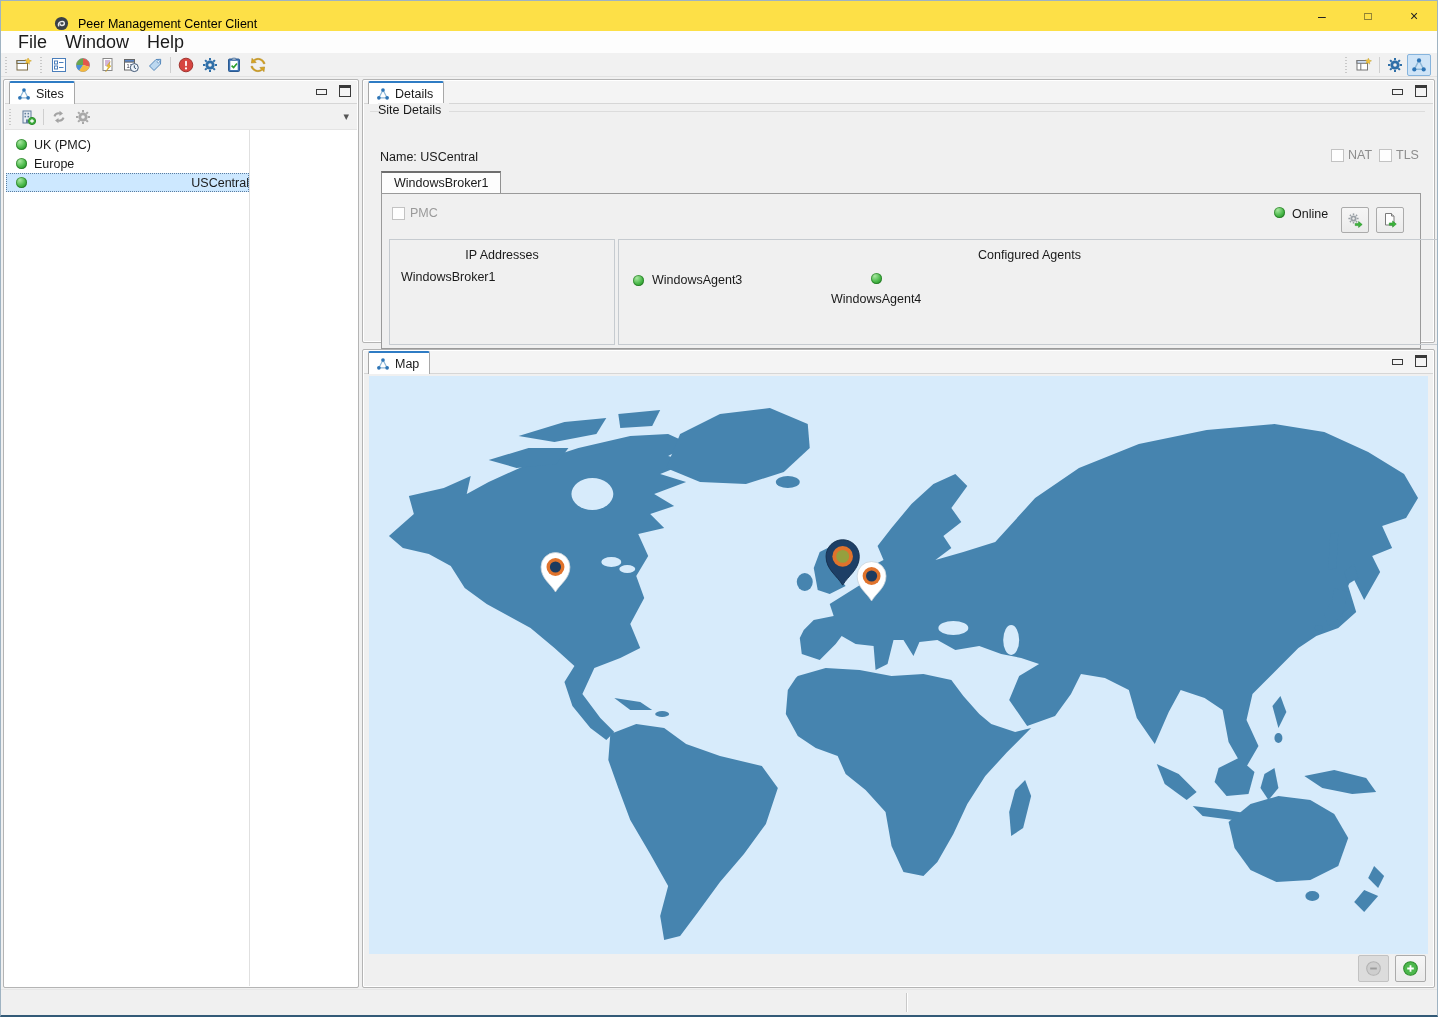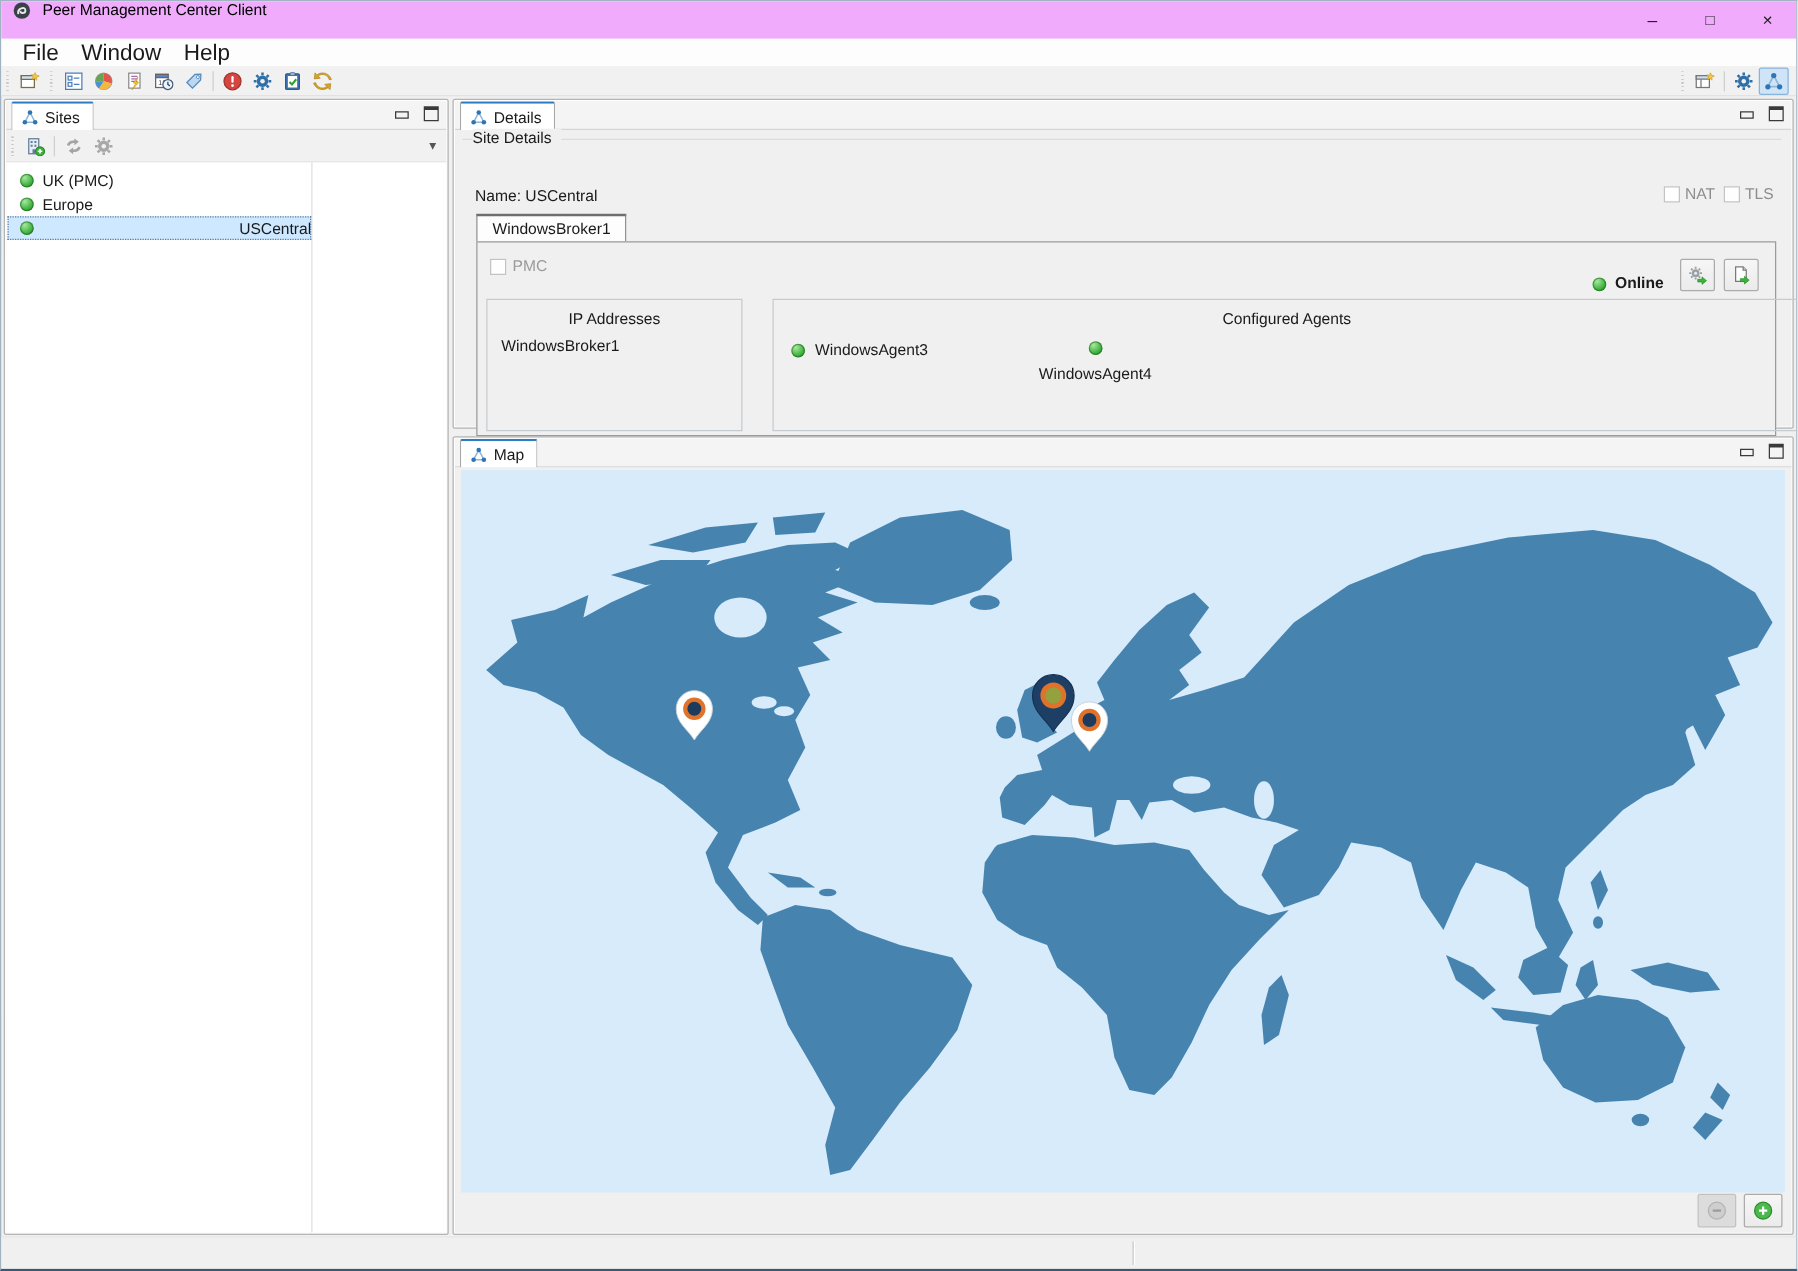"Peer Management Center Client" .titlebar { align-items: flex-start -> flex-end; background: #f0abfc -> #fde047; padding-left: none -> 44px }
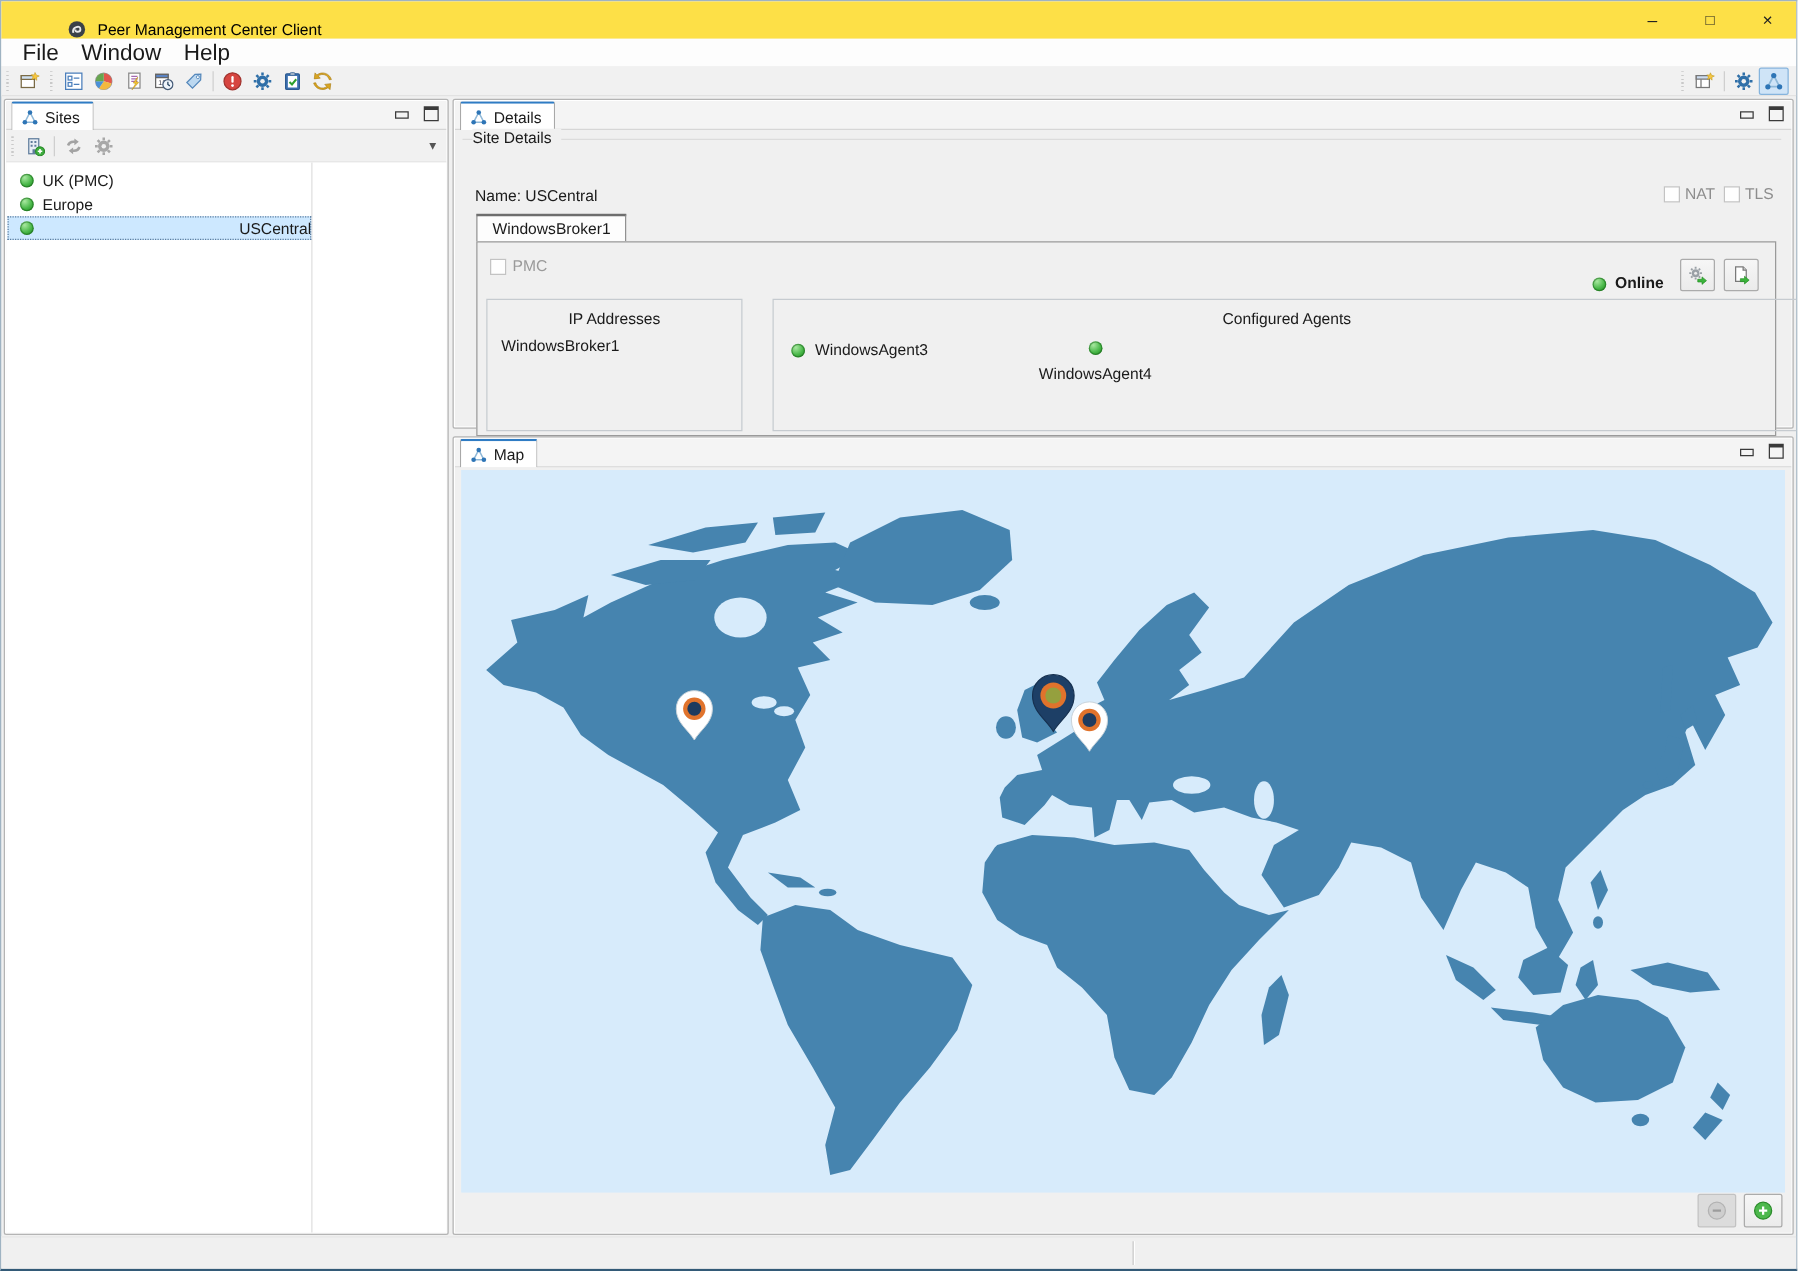"Online" .online-wrap { align-items: flex-end -> flex-start; font-weight: bold -> none }
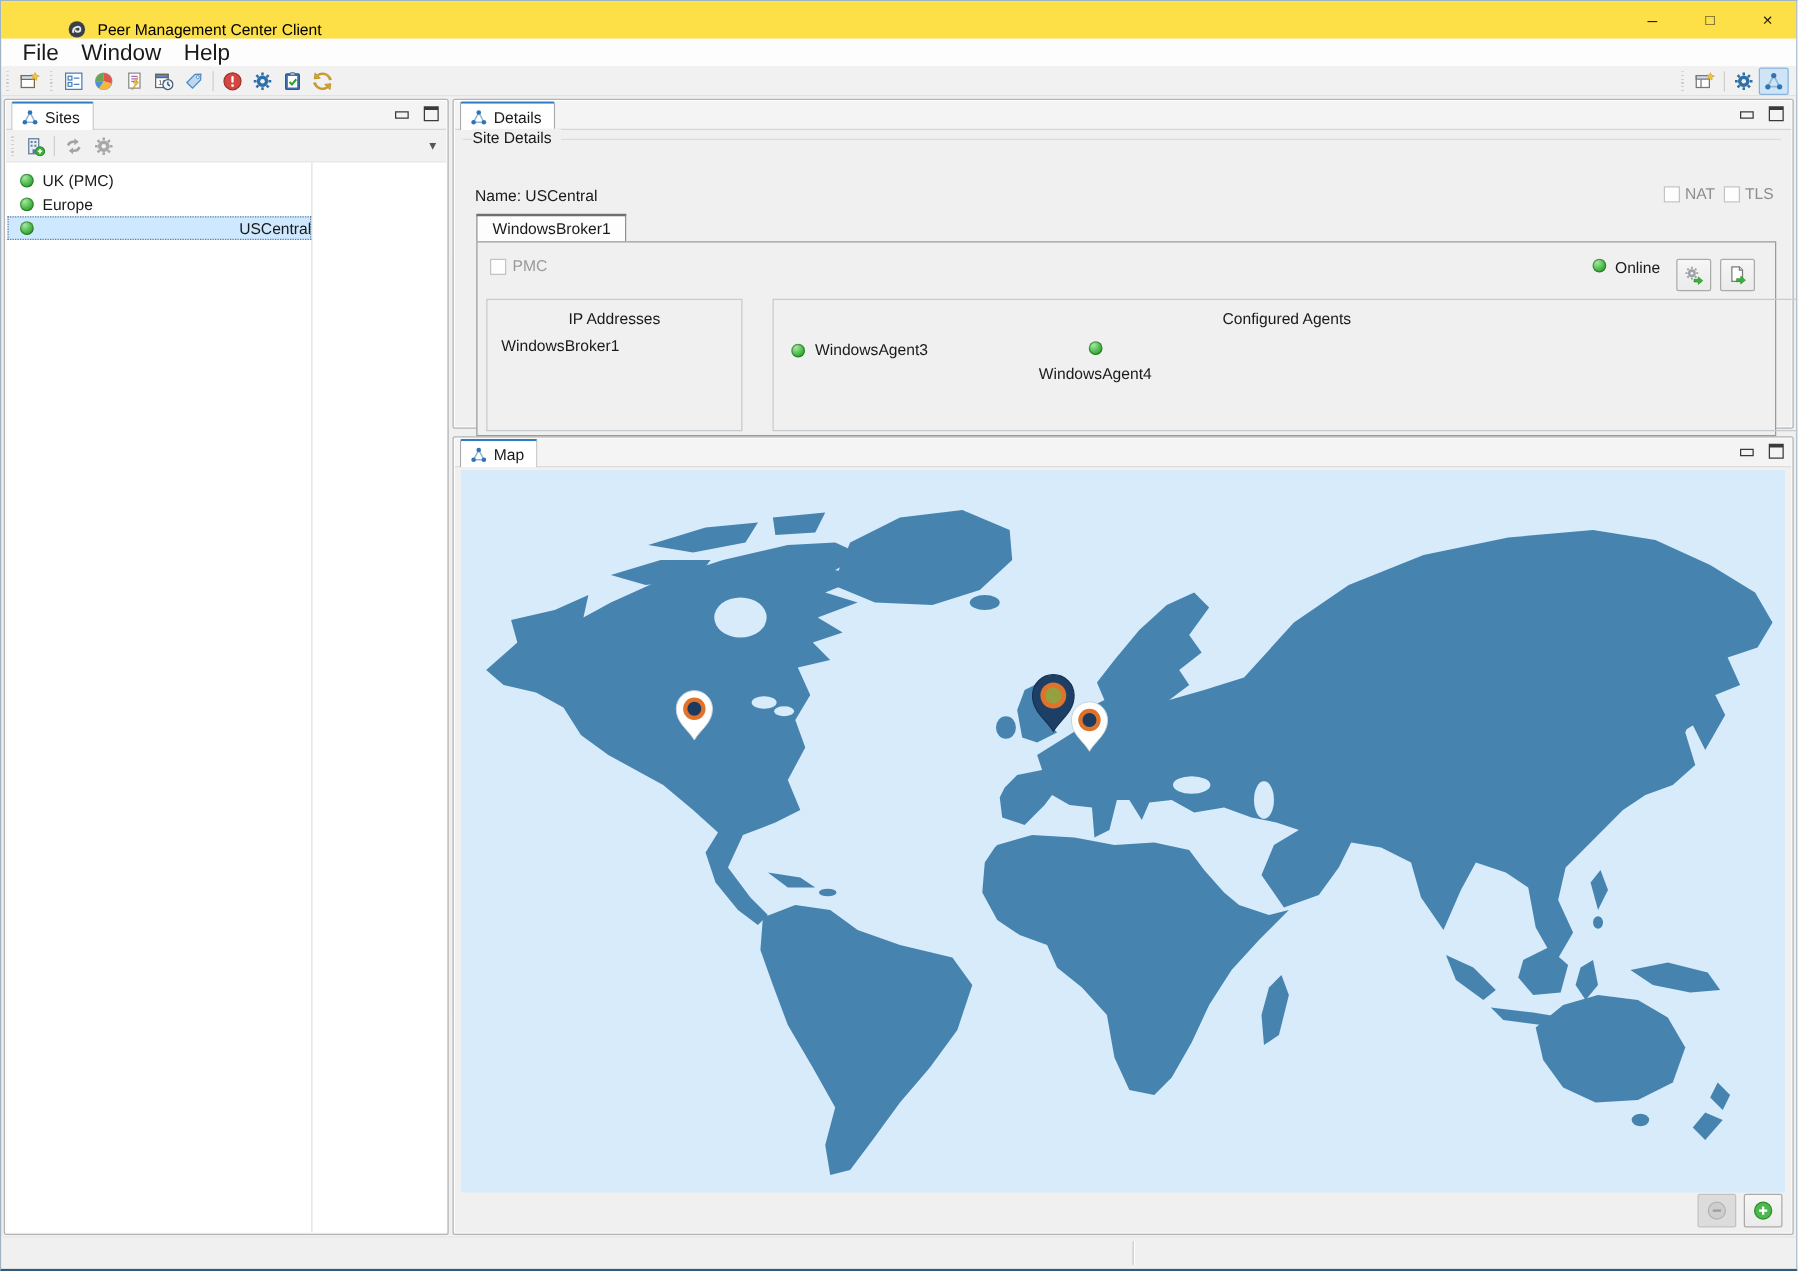"IP Addresses" div.group-box { width: 205px -> 226px }
